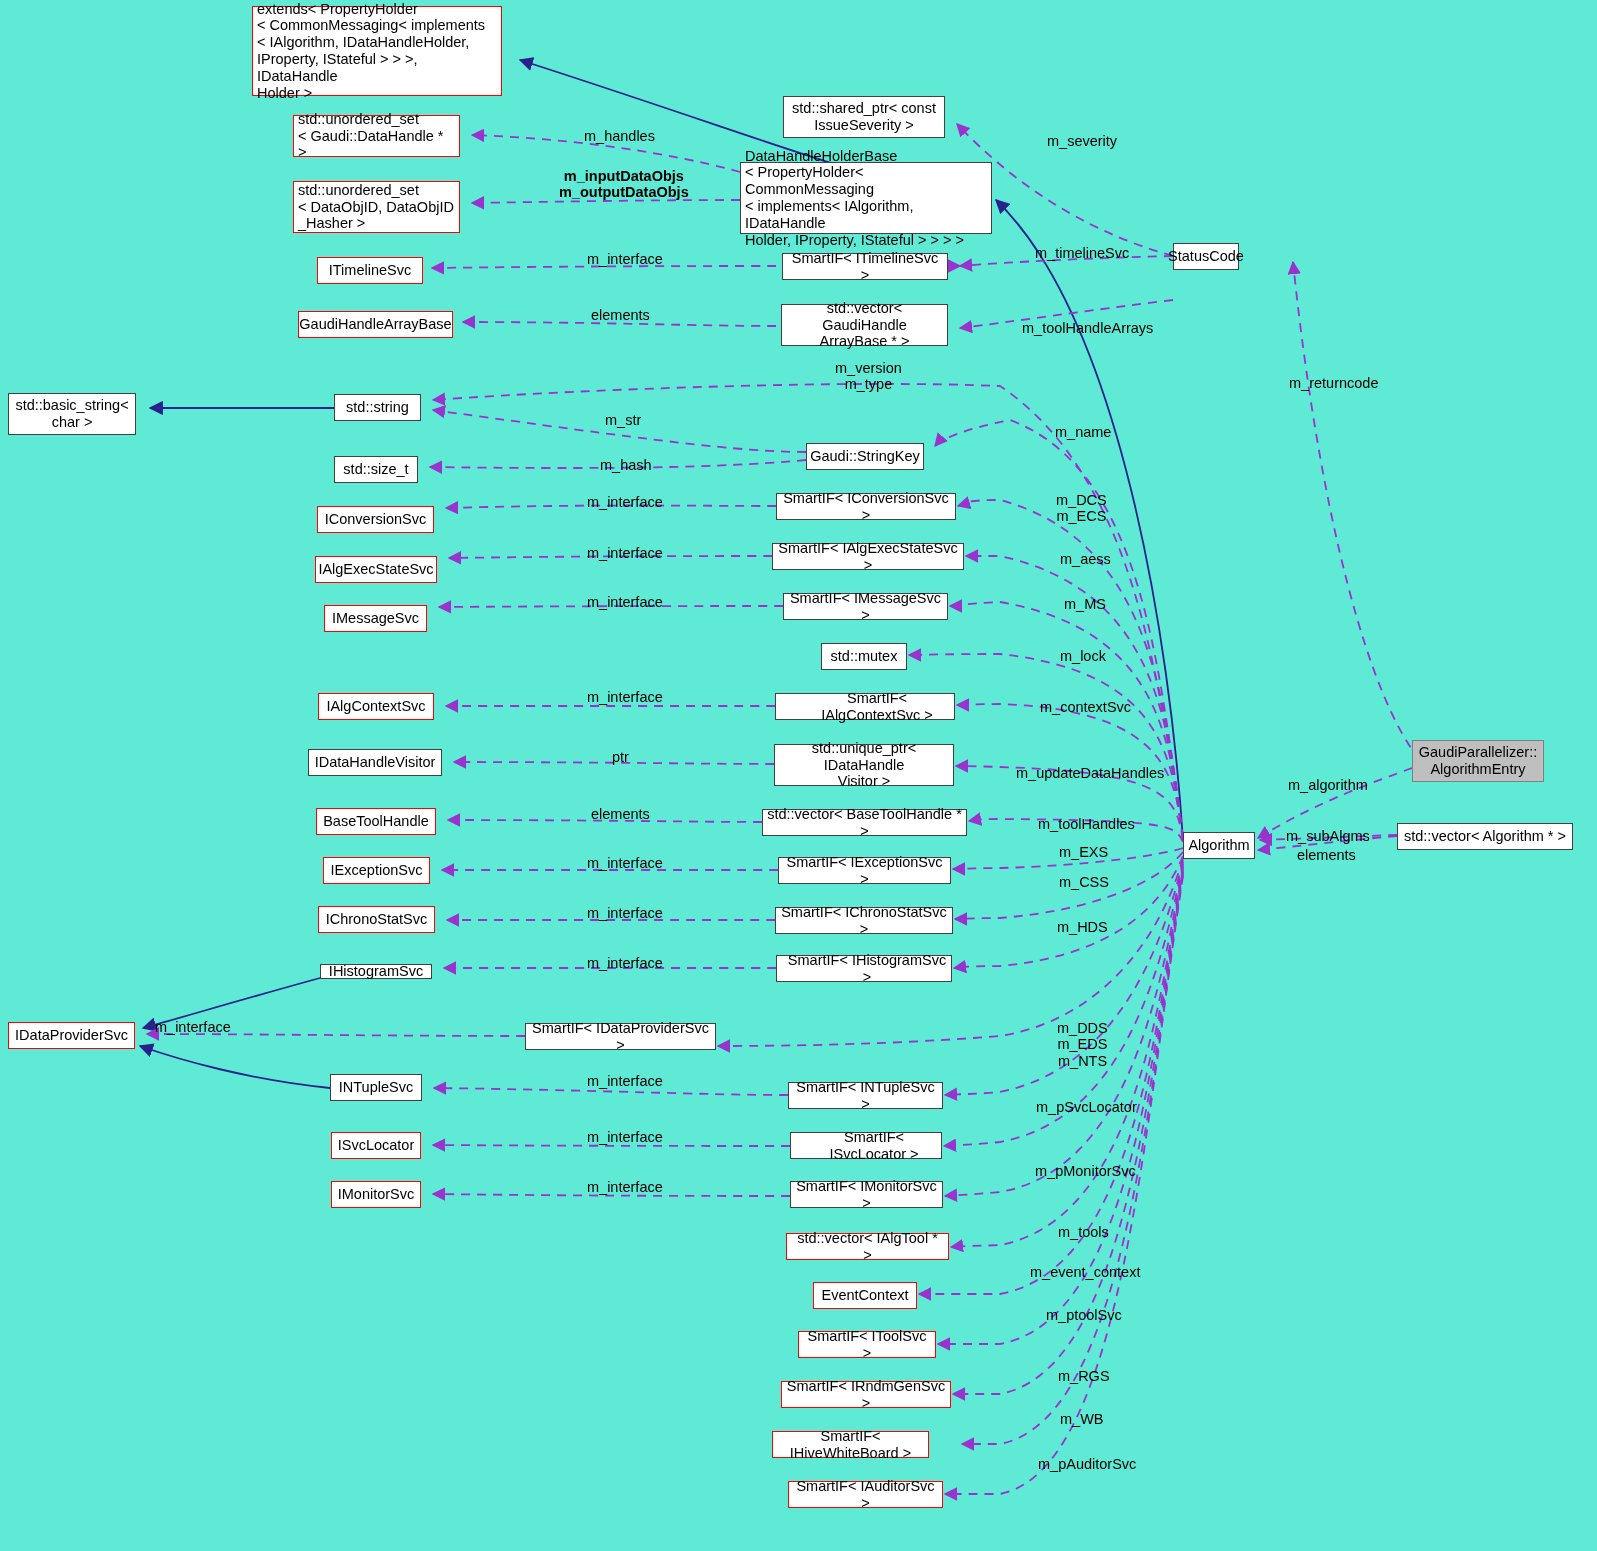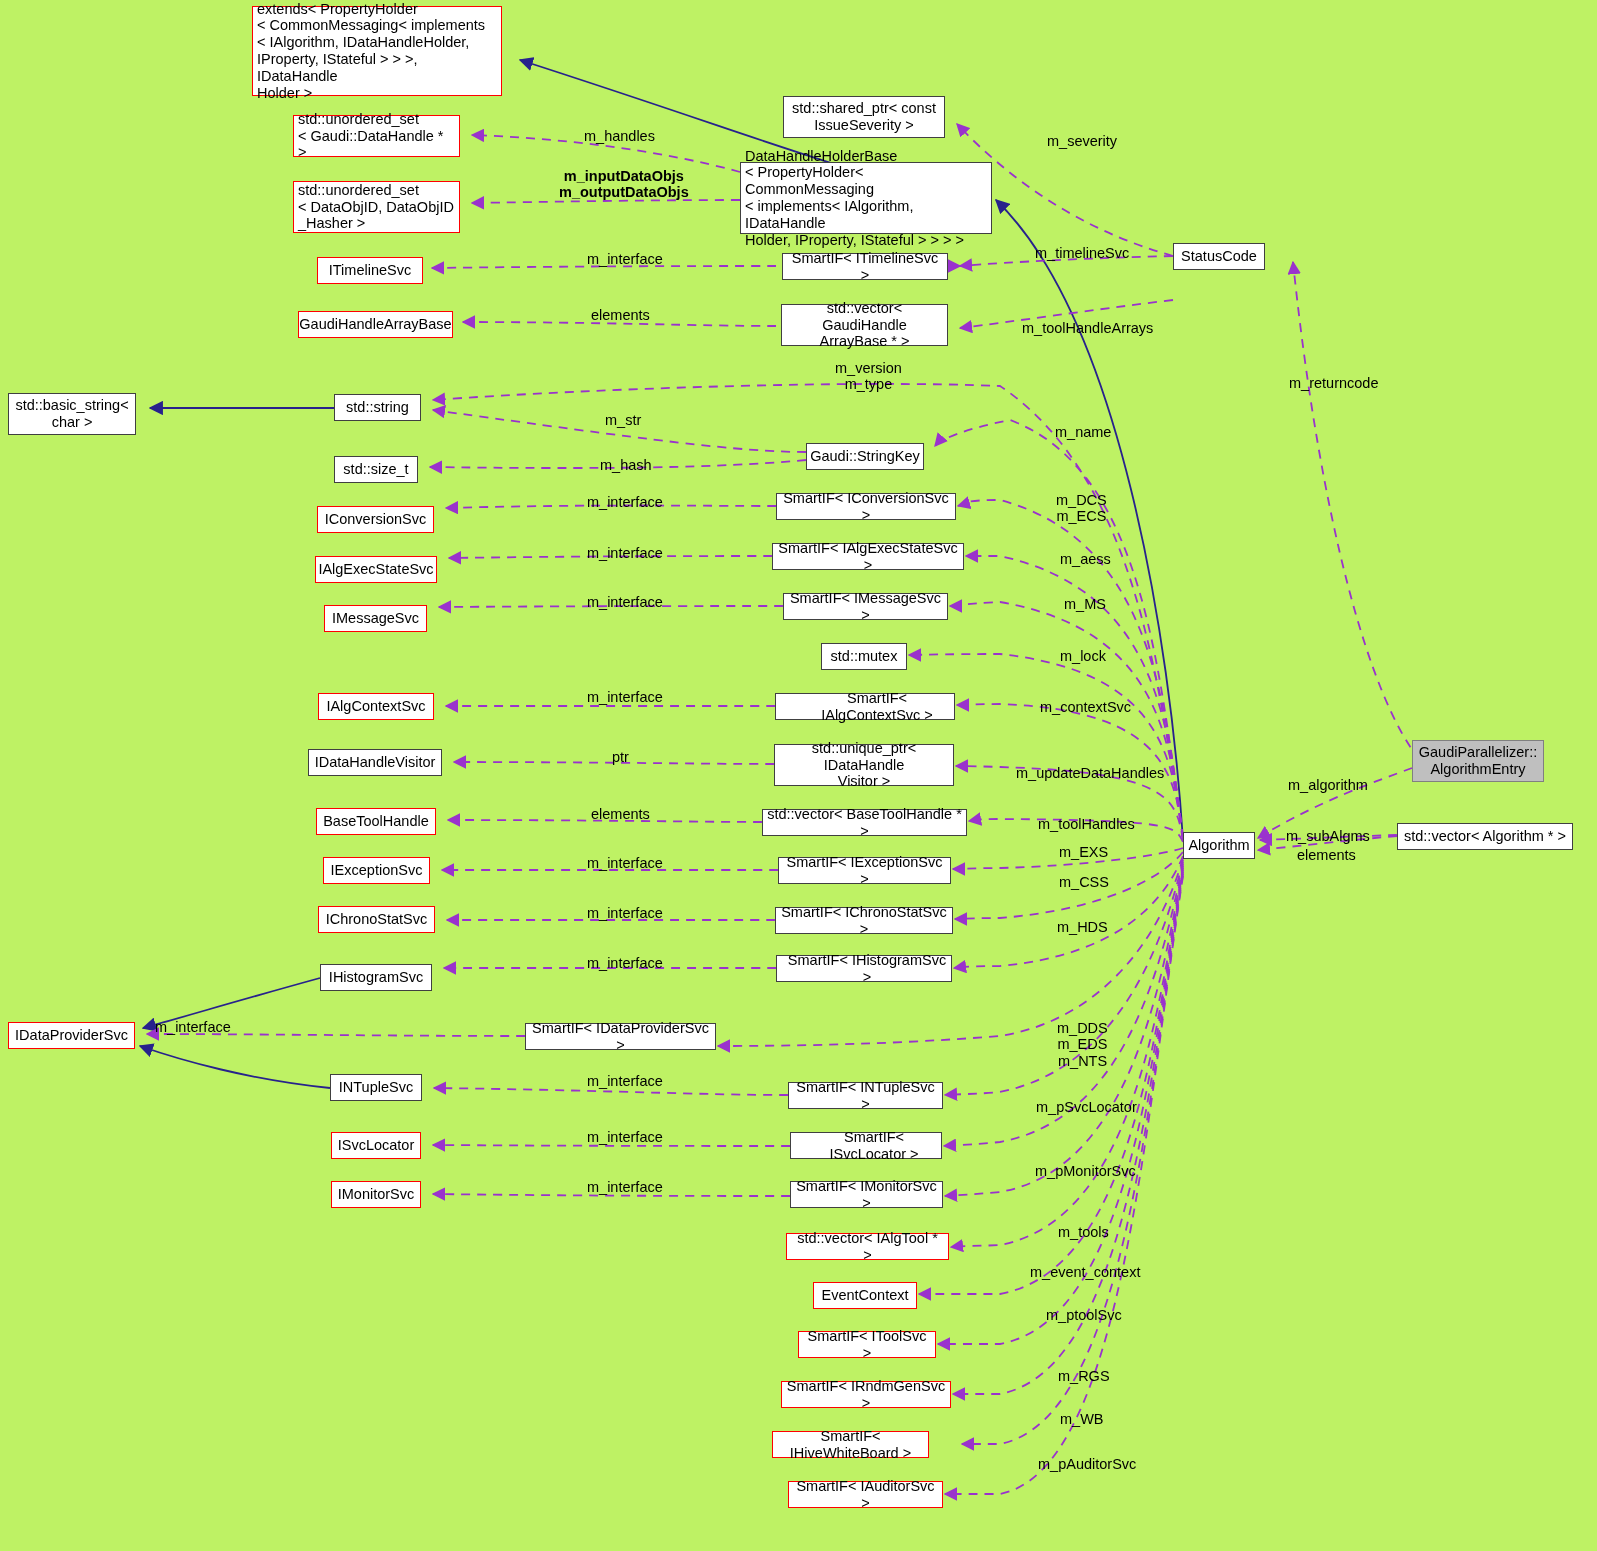"extends< PropertyHolder" #canvas { background: #bef264 -> #5eead4 }
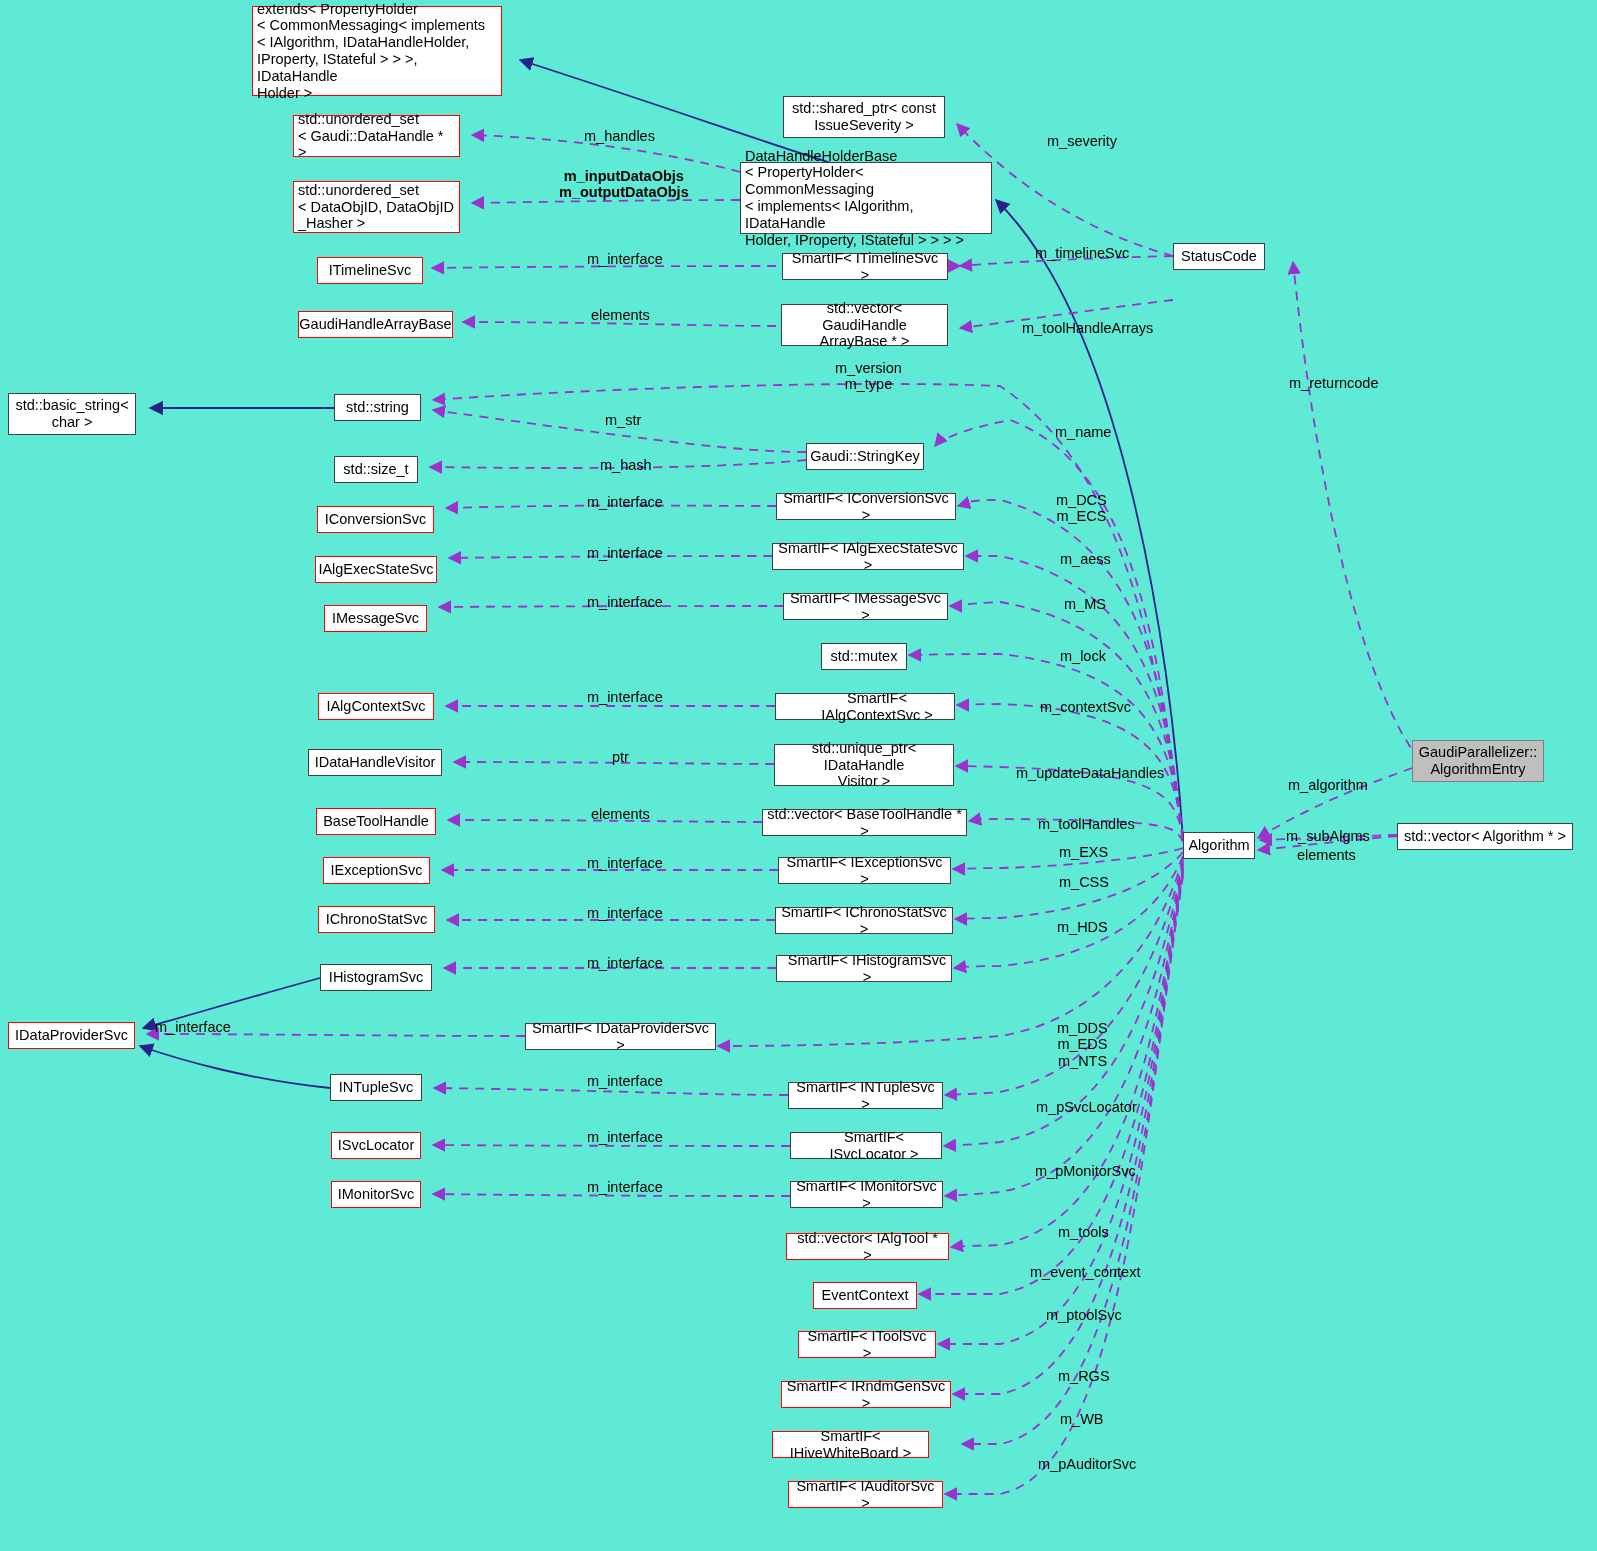"StatusCode" div.node { width: 92px -> 66px }
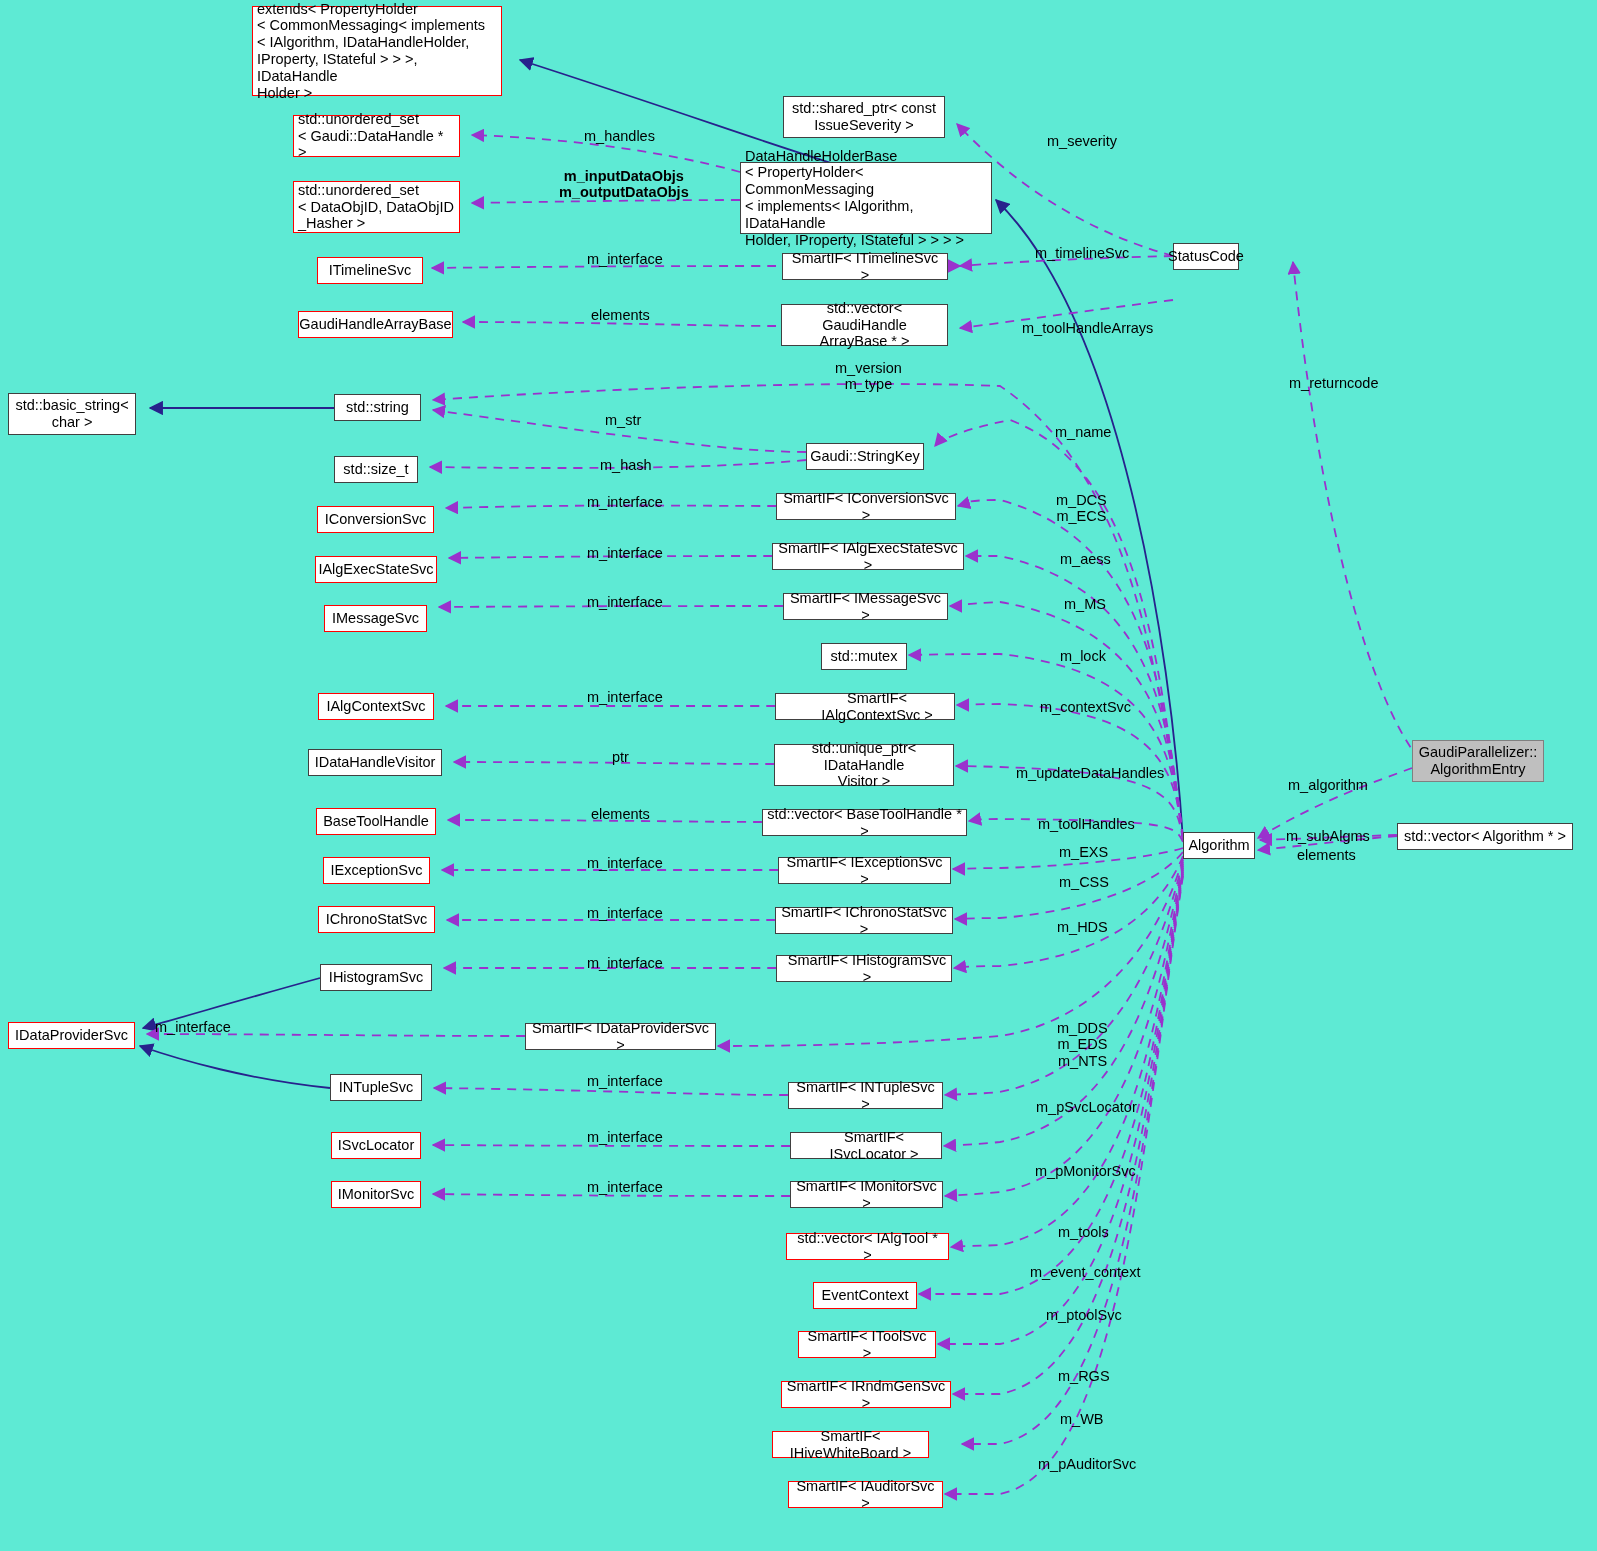"IHistogramSvc" div.node { height: 27px -> 15px }
